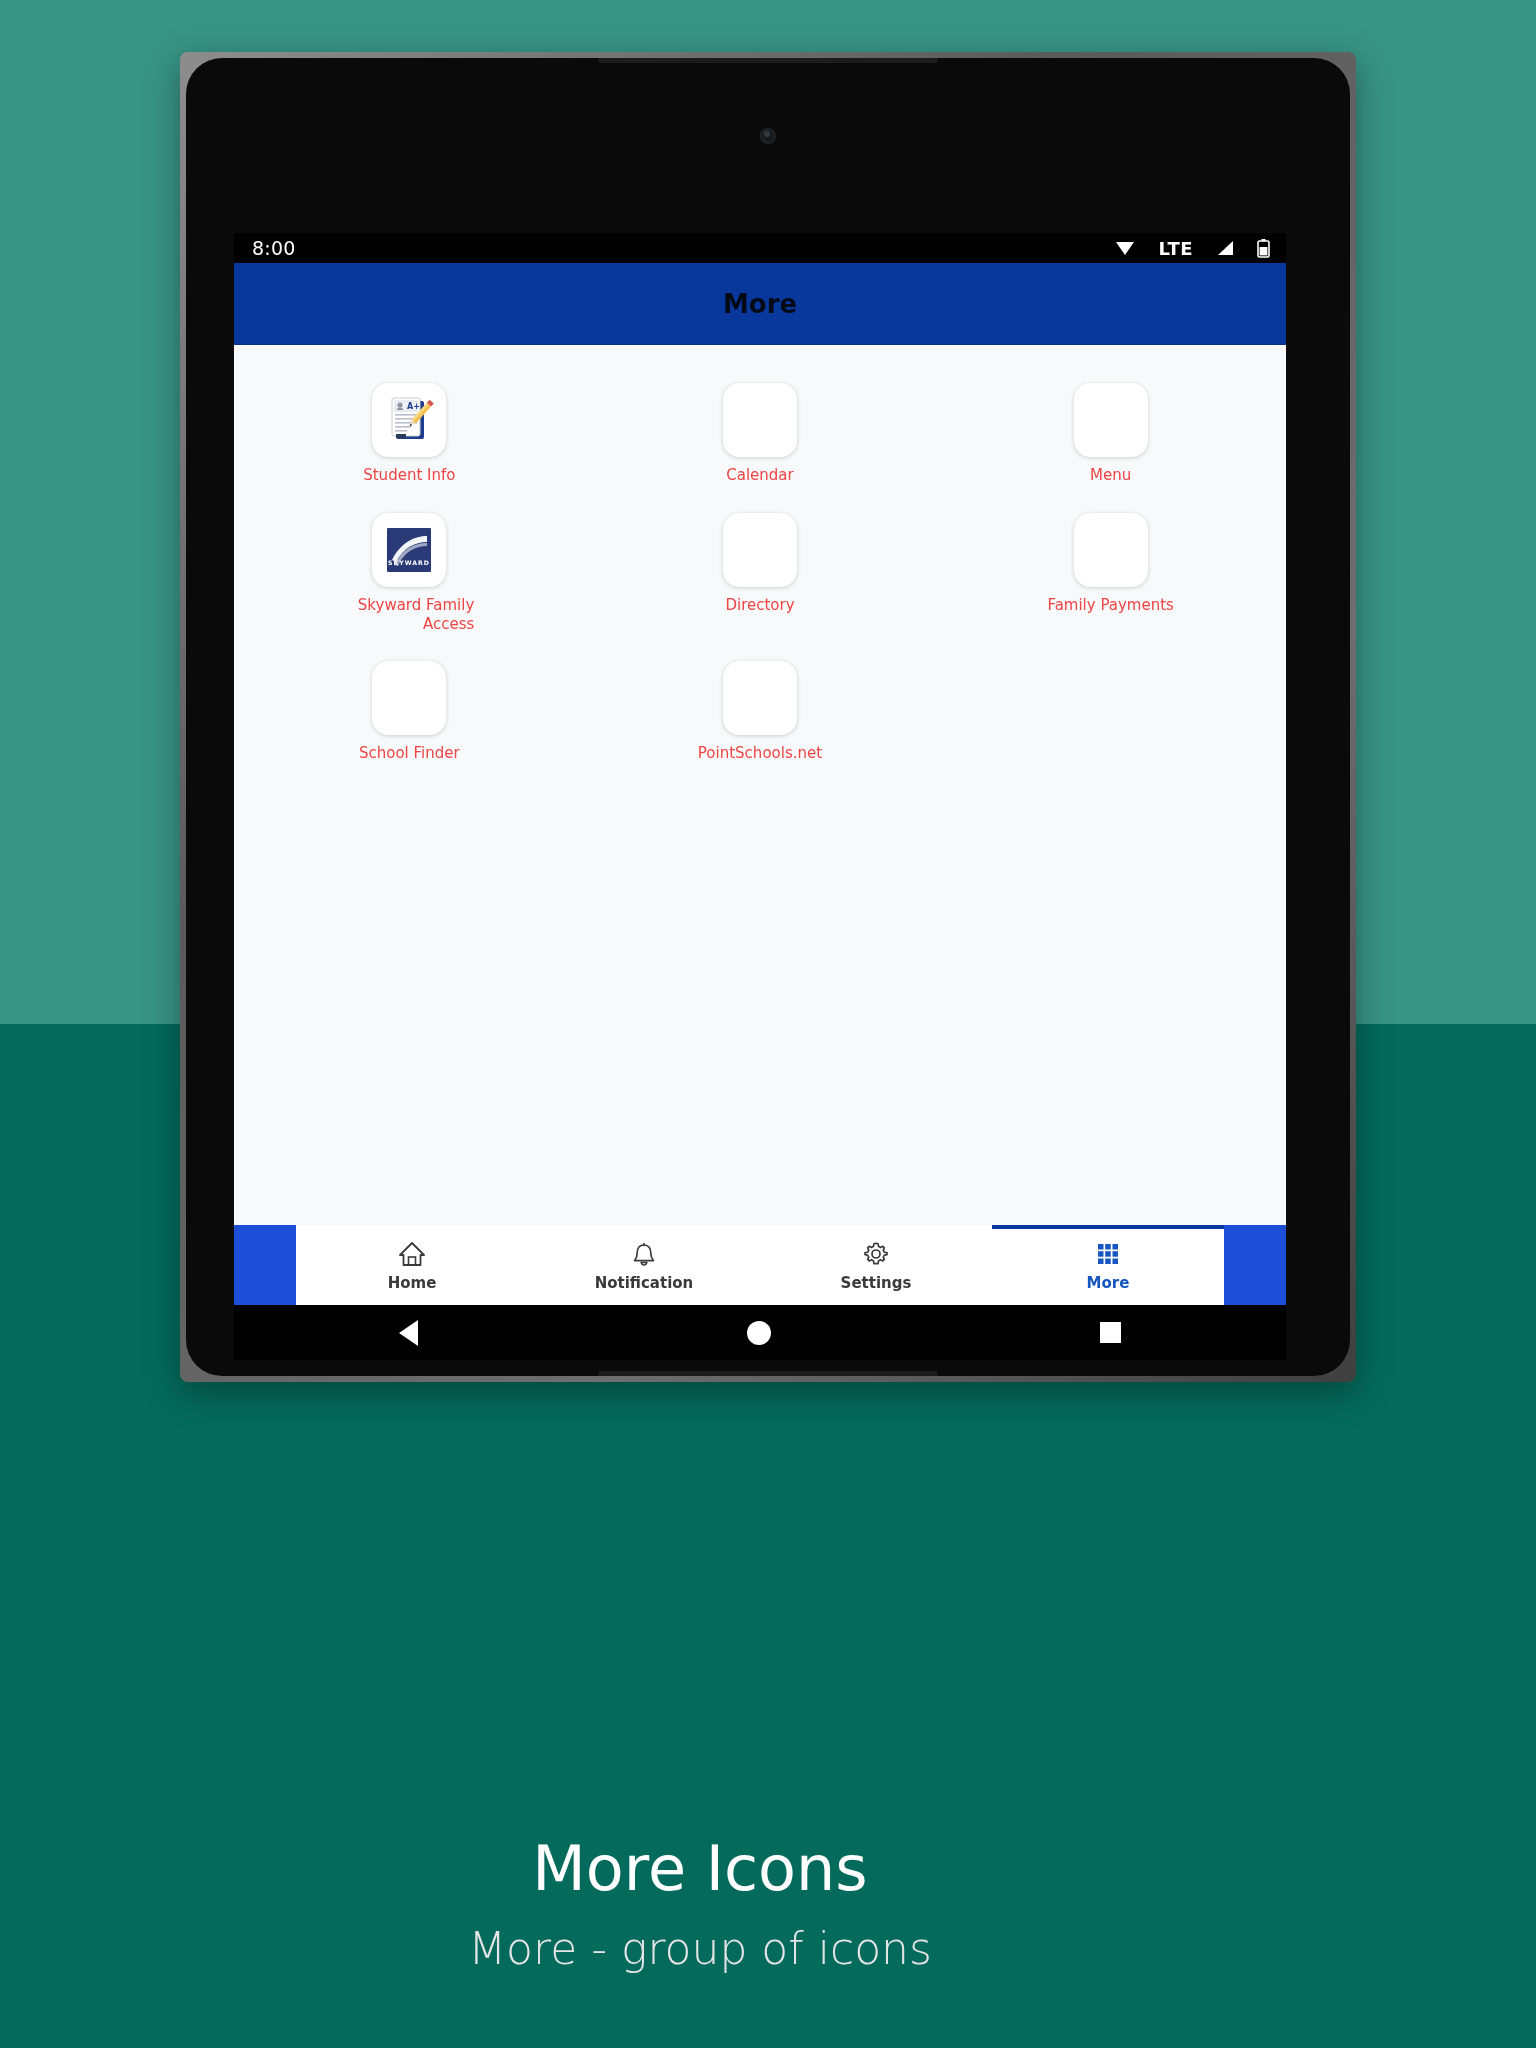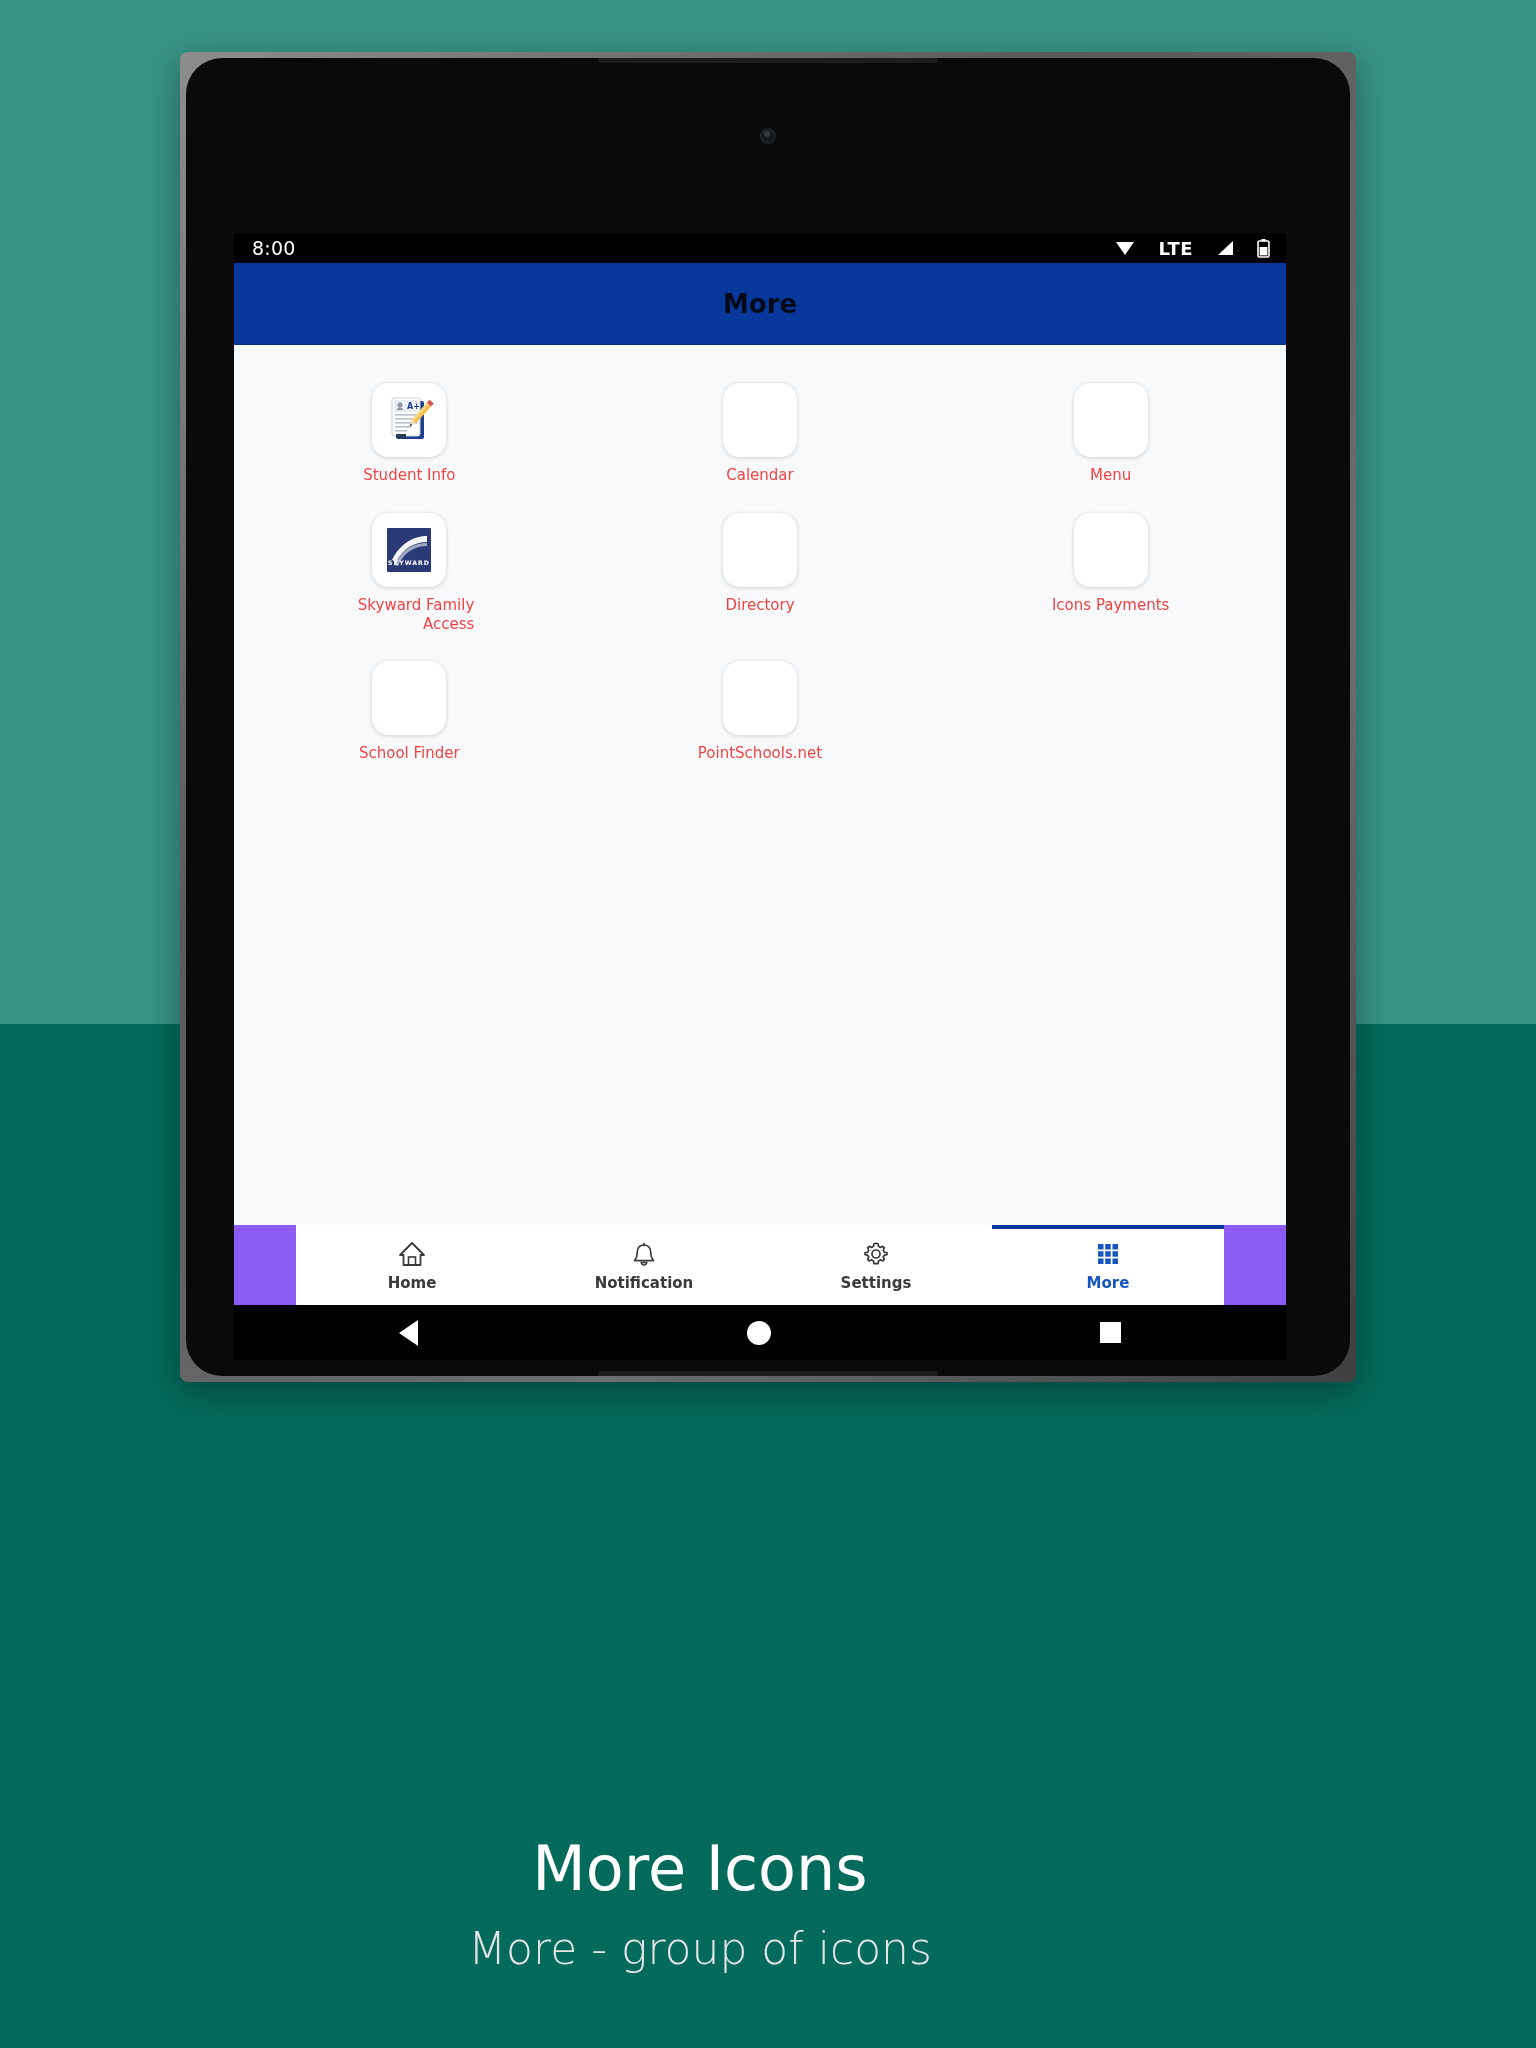"Icons Payments" div.tile-label { text: Icons -> Family }
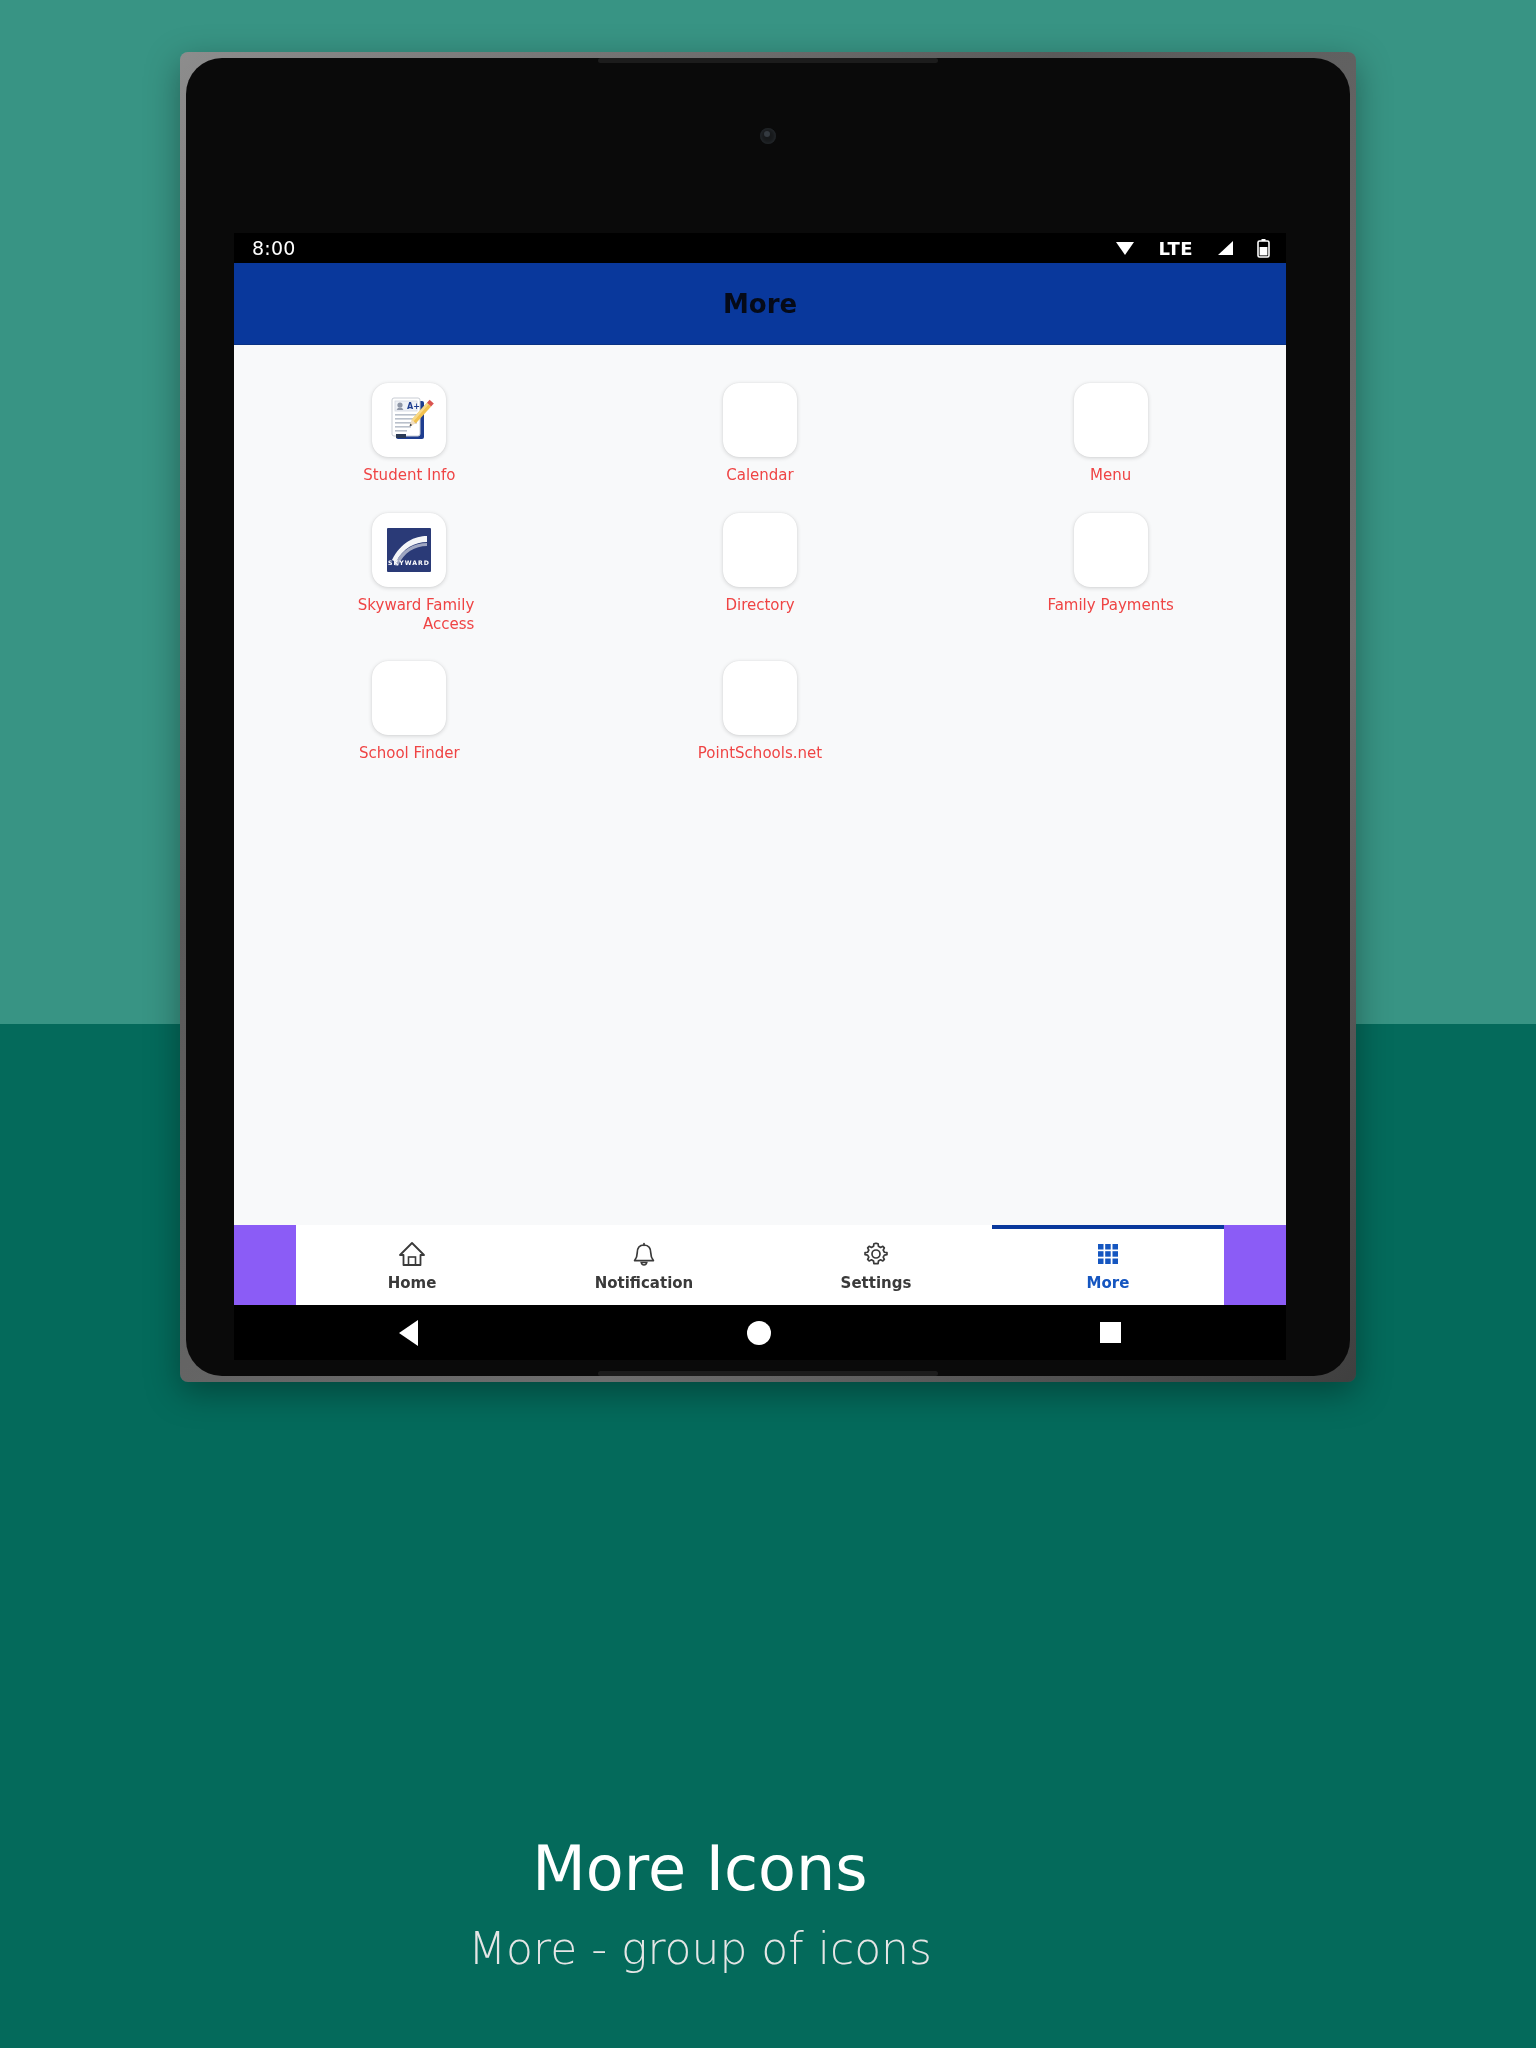"Home" .bottom-nav-wrap { background: #8b5cf6 -> #1d4ed8 }
